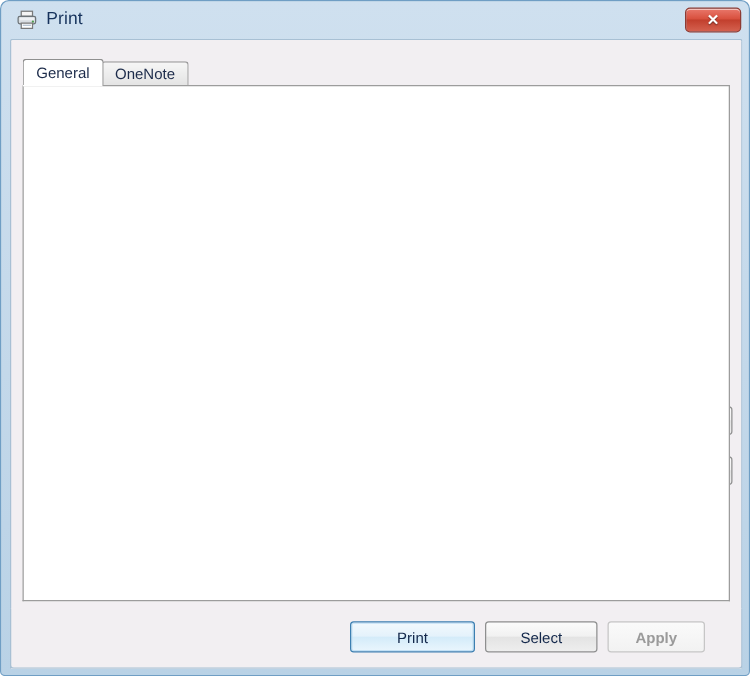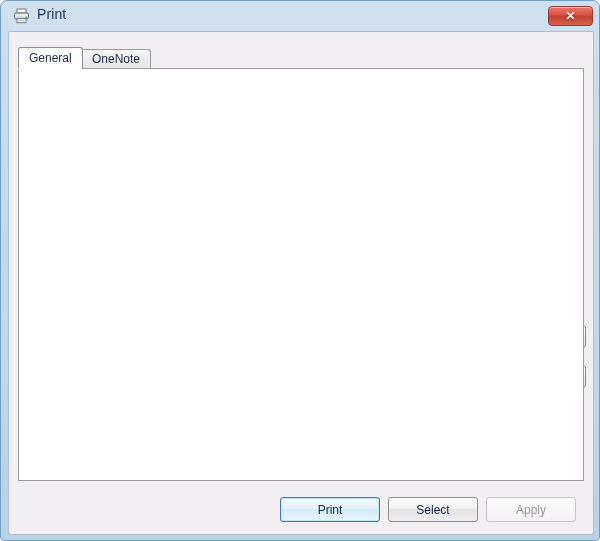"Apply" #btn-apply { font-weight: none -> bold; width: 90px -> 78px }
